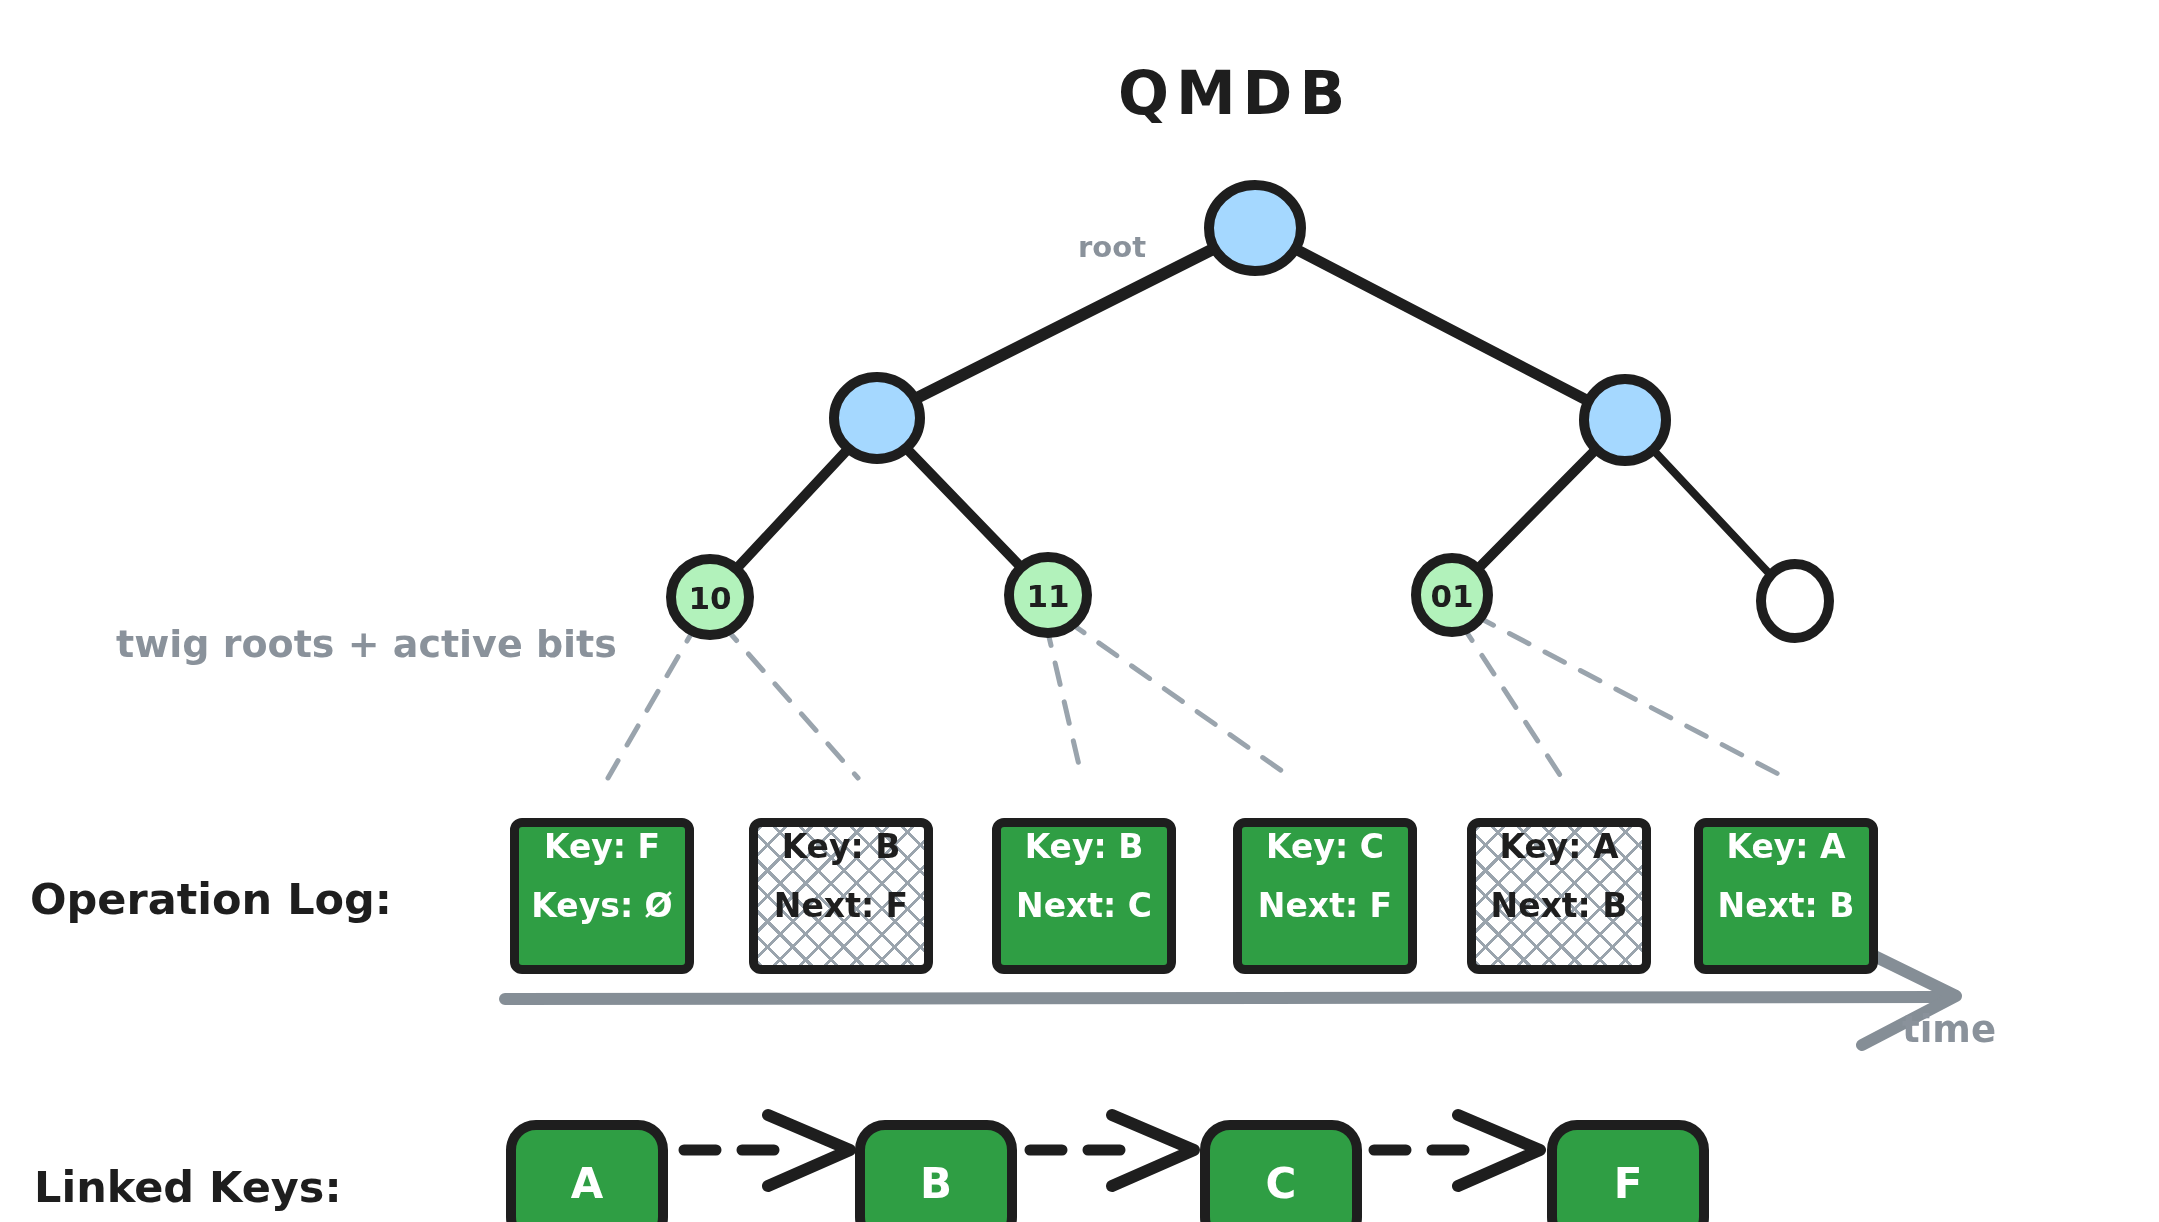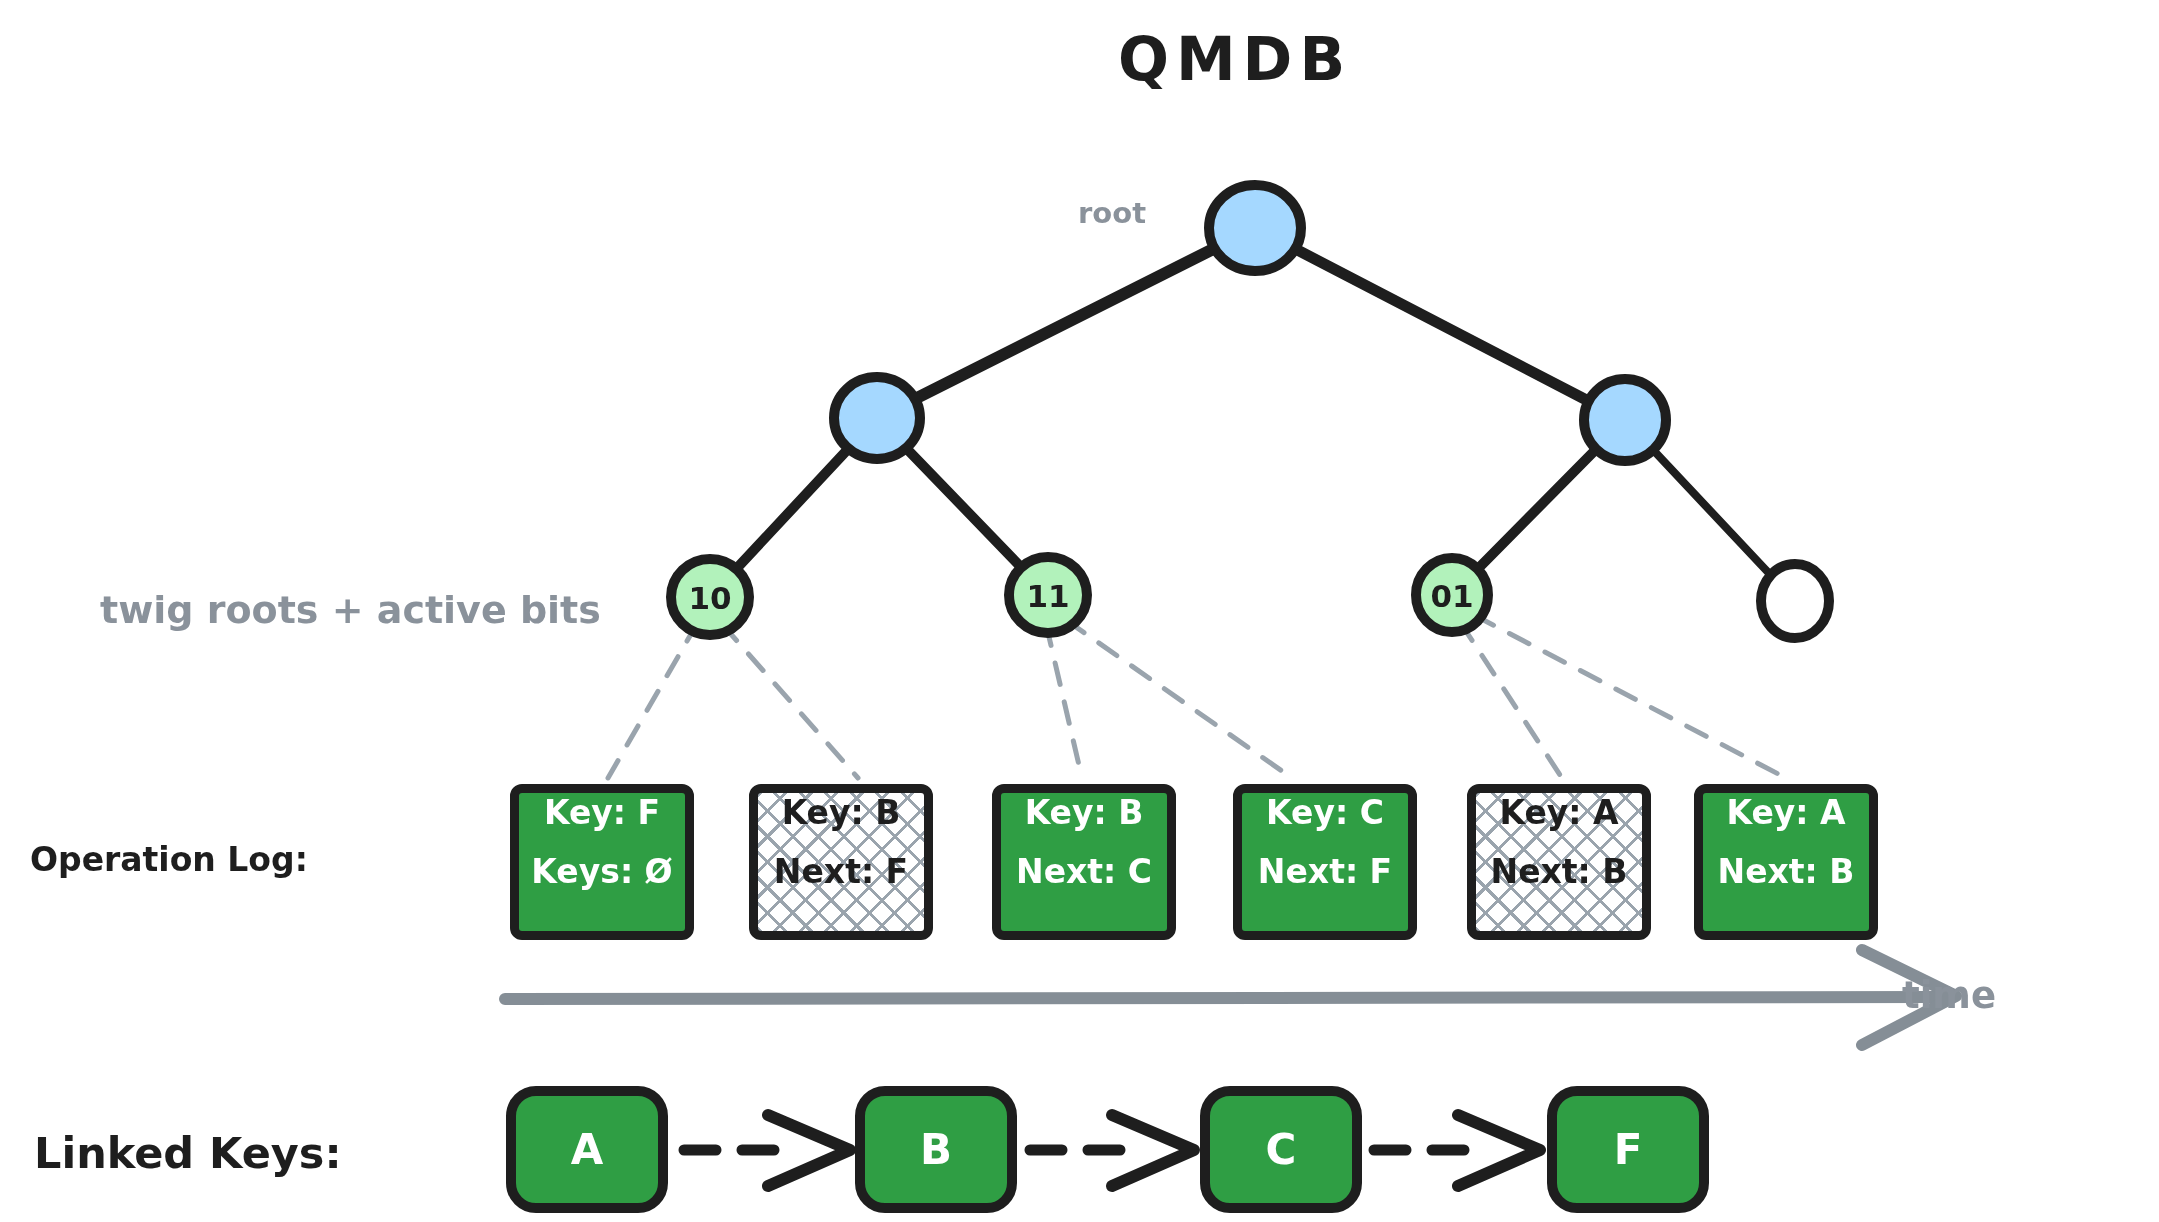"QMDB" .abs { margin-top: none -> 34px }
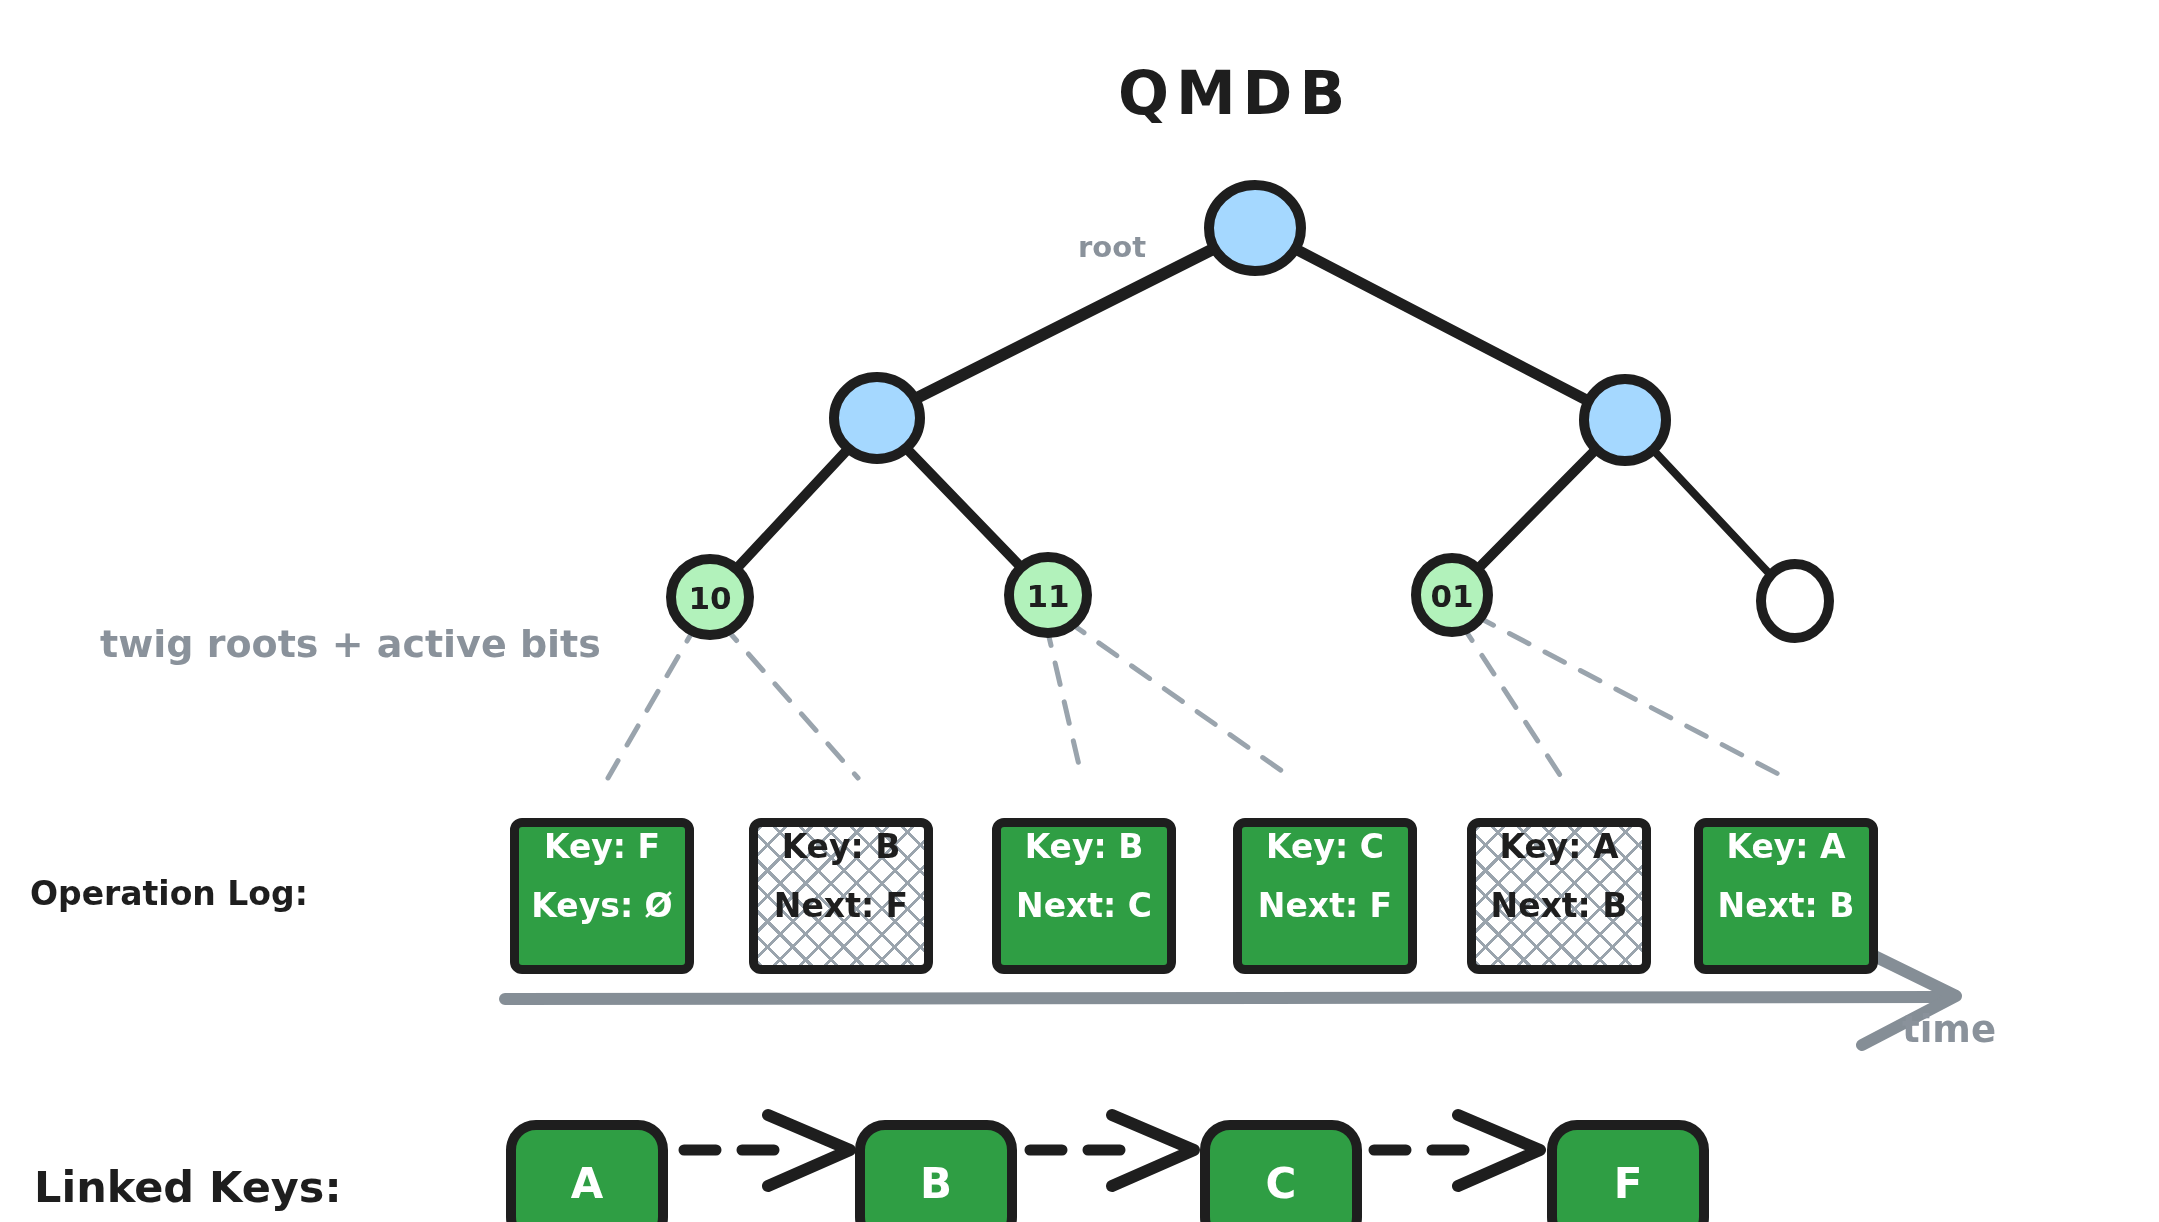"twig roots + active bits" .twig-label { left: 100px -> 116px }
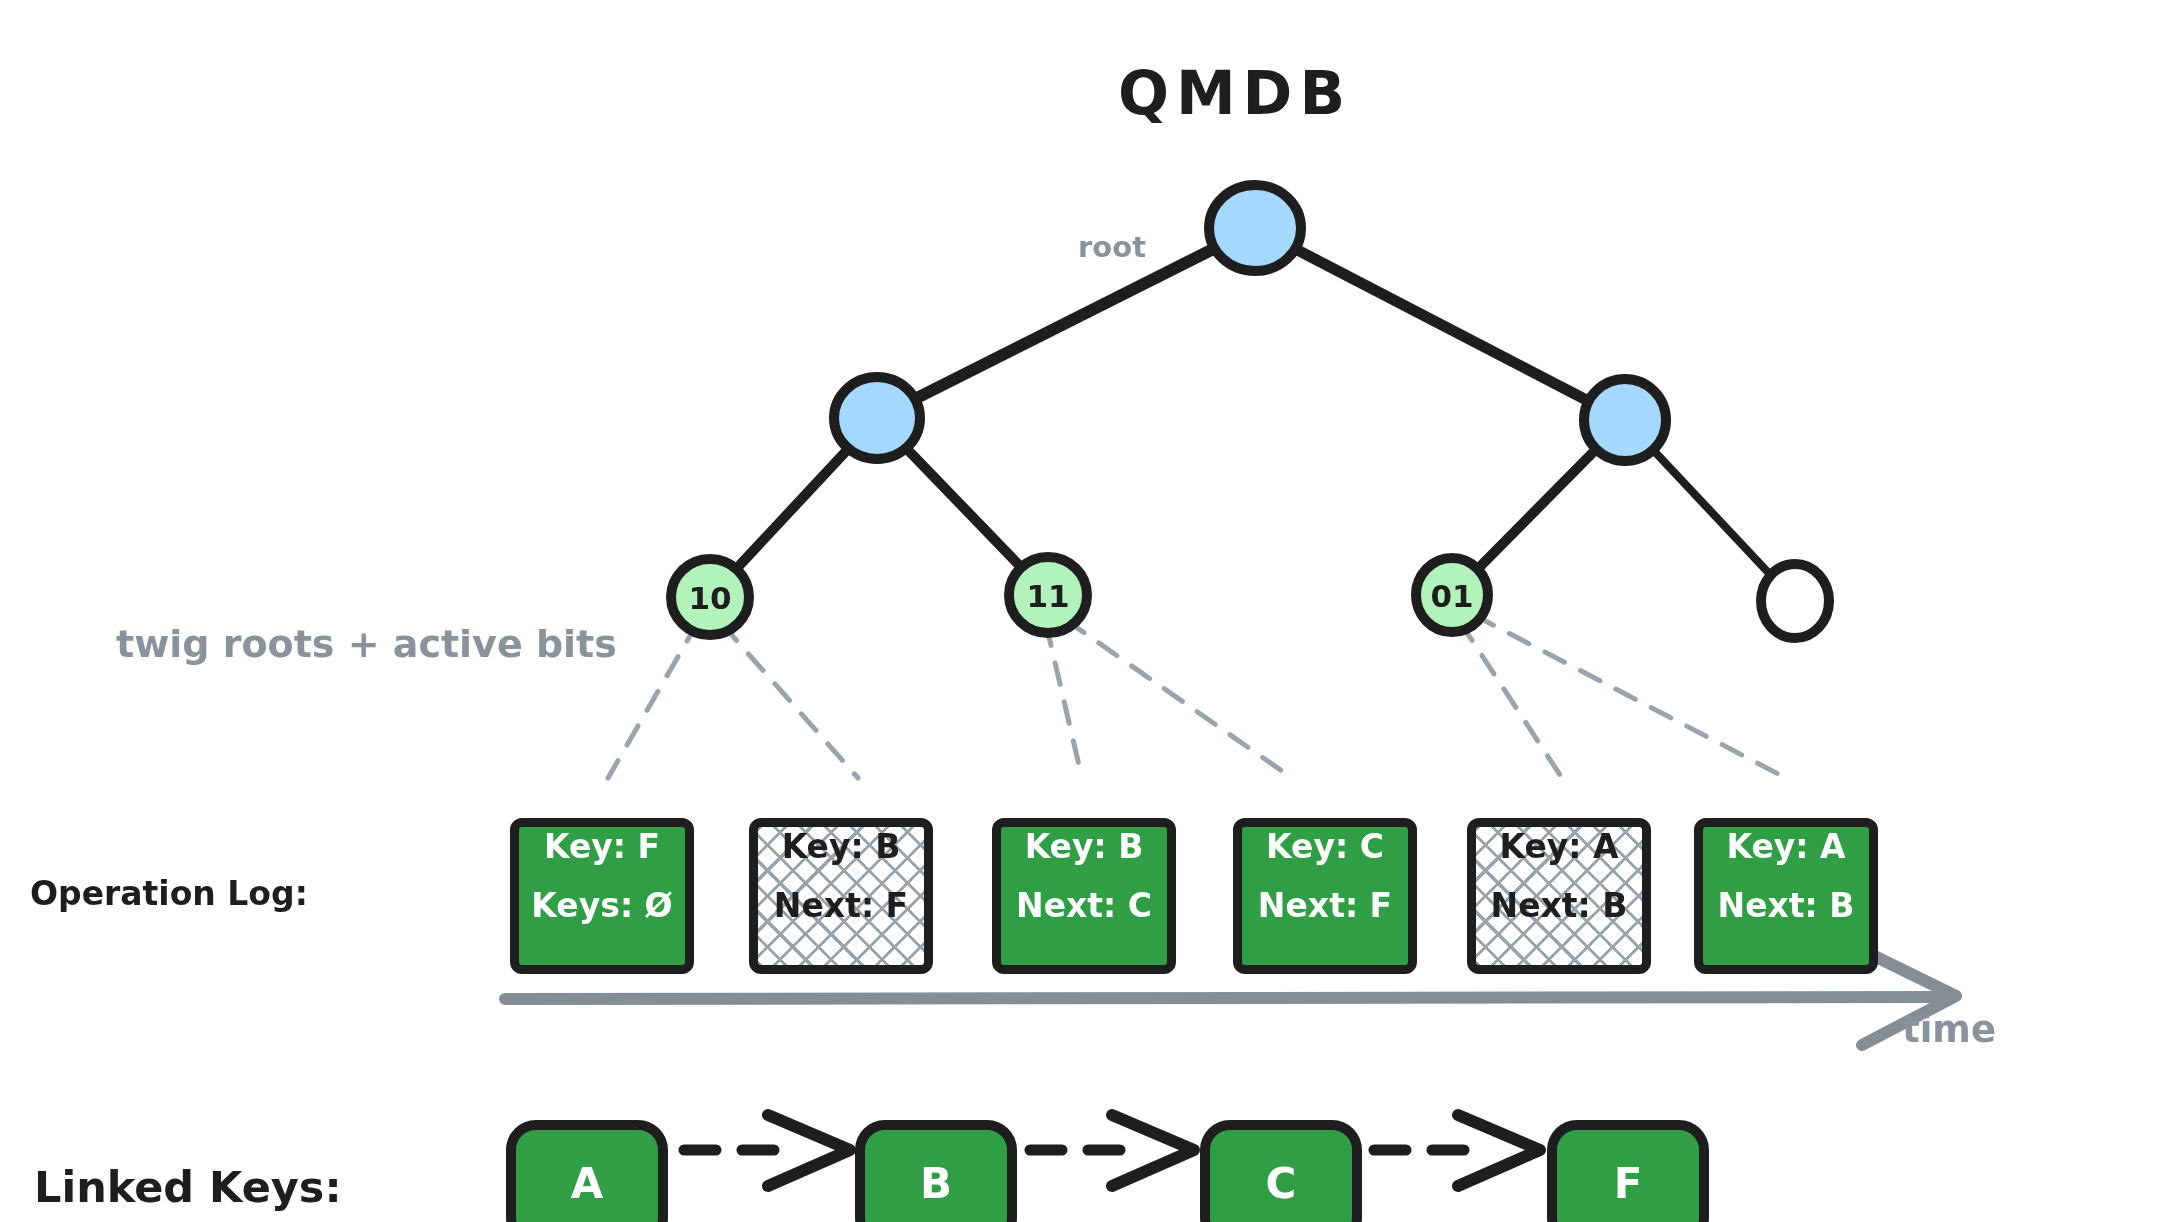"Operation Log:" .oplog-label { font-size: 33px -> 43px }
